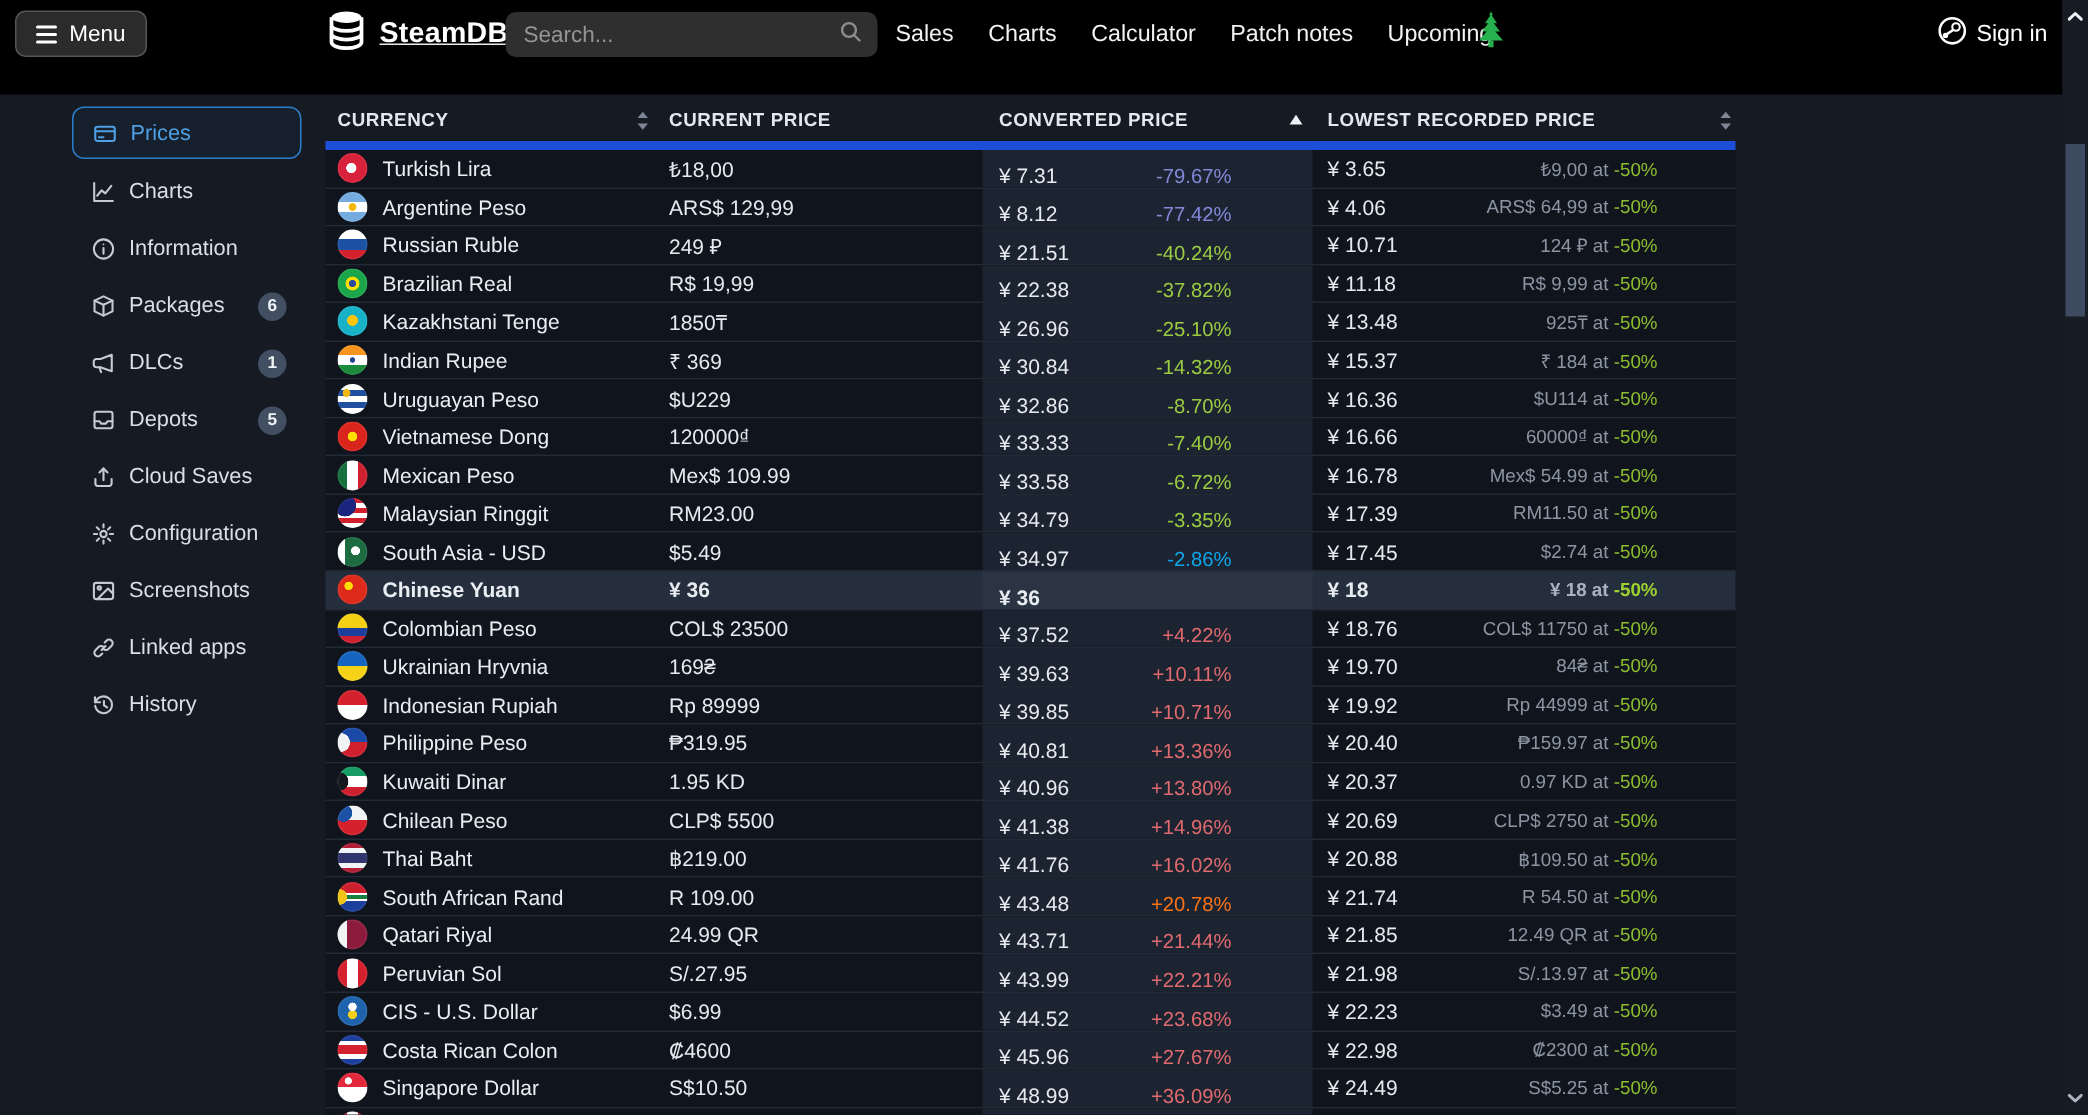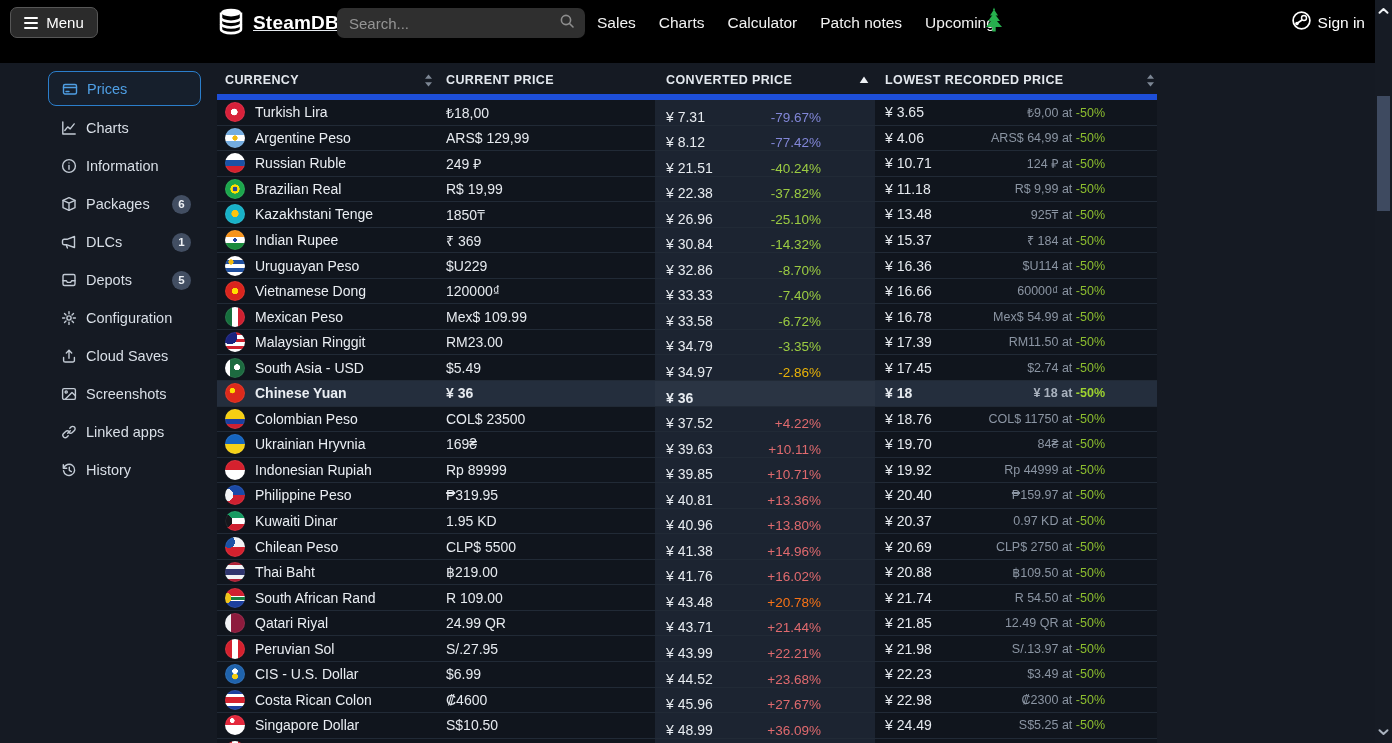"Configuration" div.side-item { order: before "Cloud Saves" -> after "Cloud Saves" }
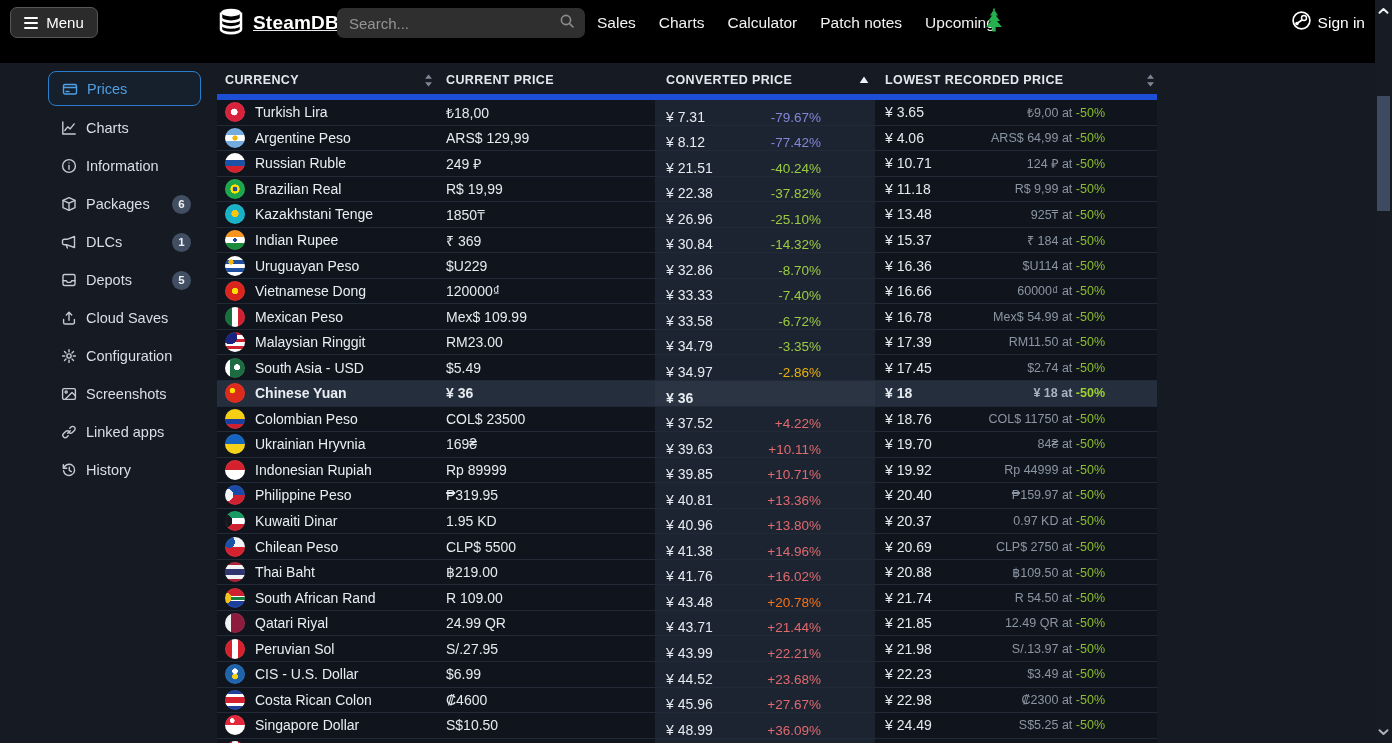"-2.86%" span.pct { color: #eab308 -> #0ea5e9 }
